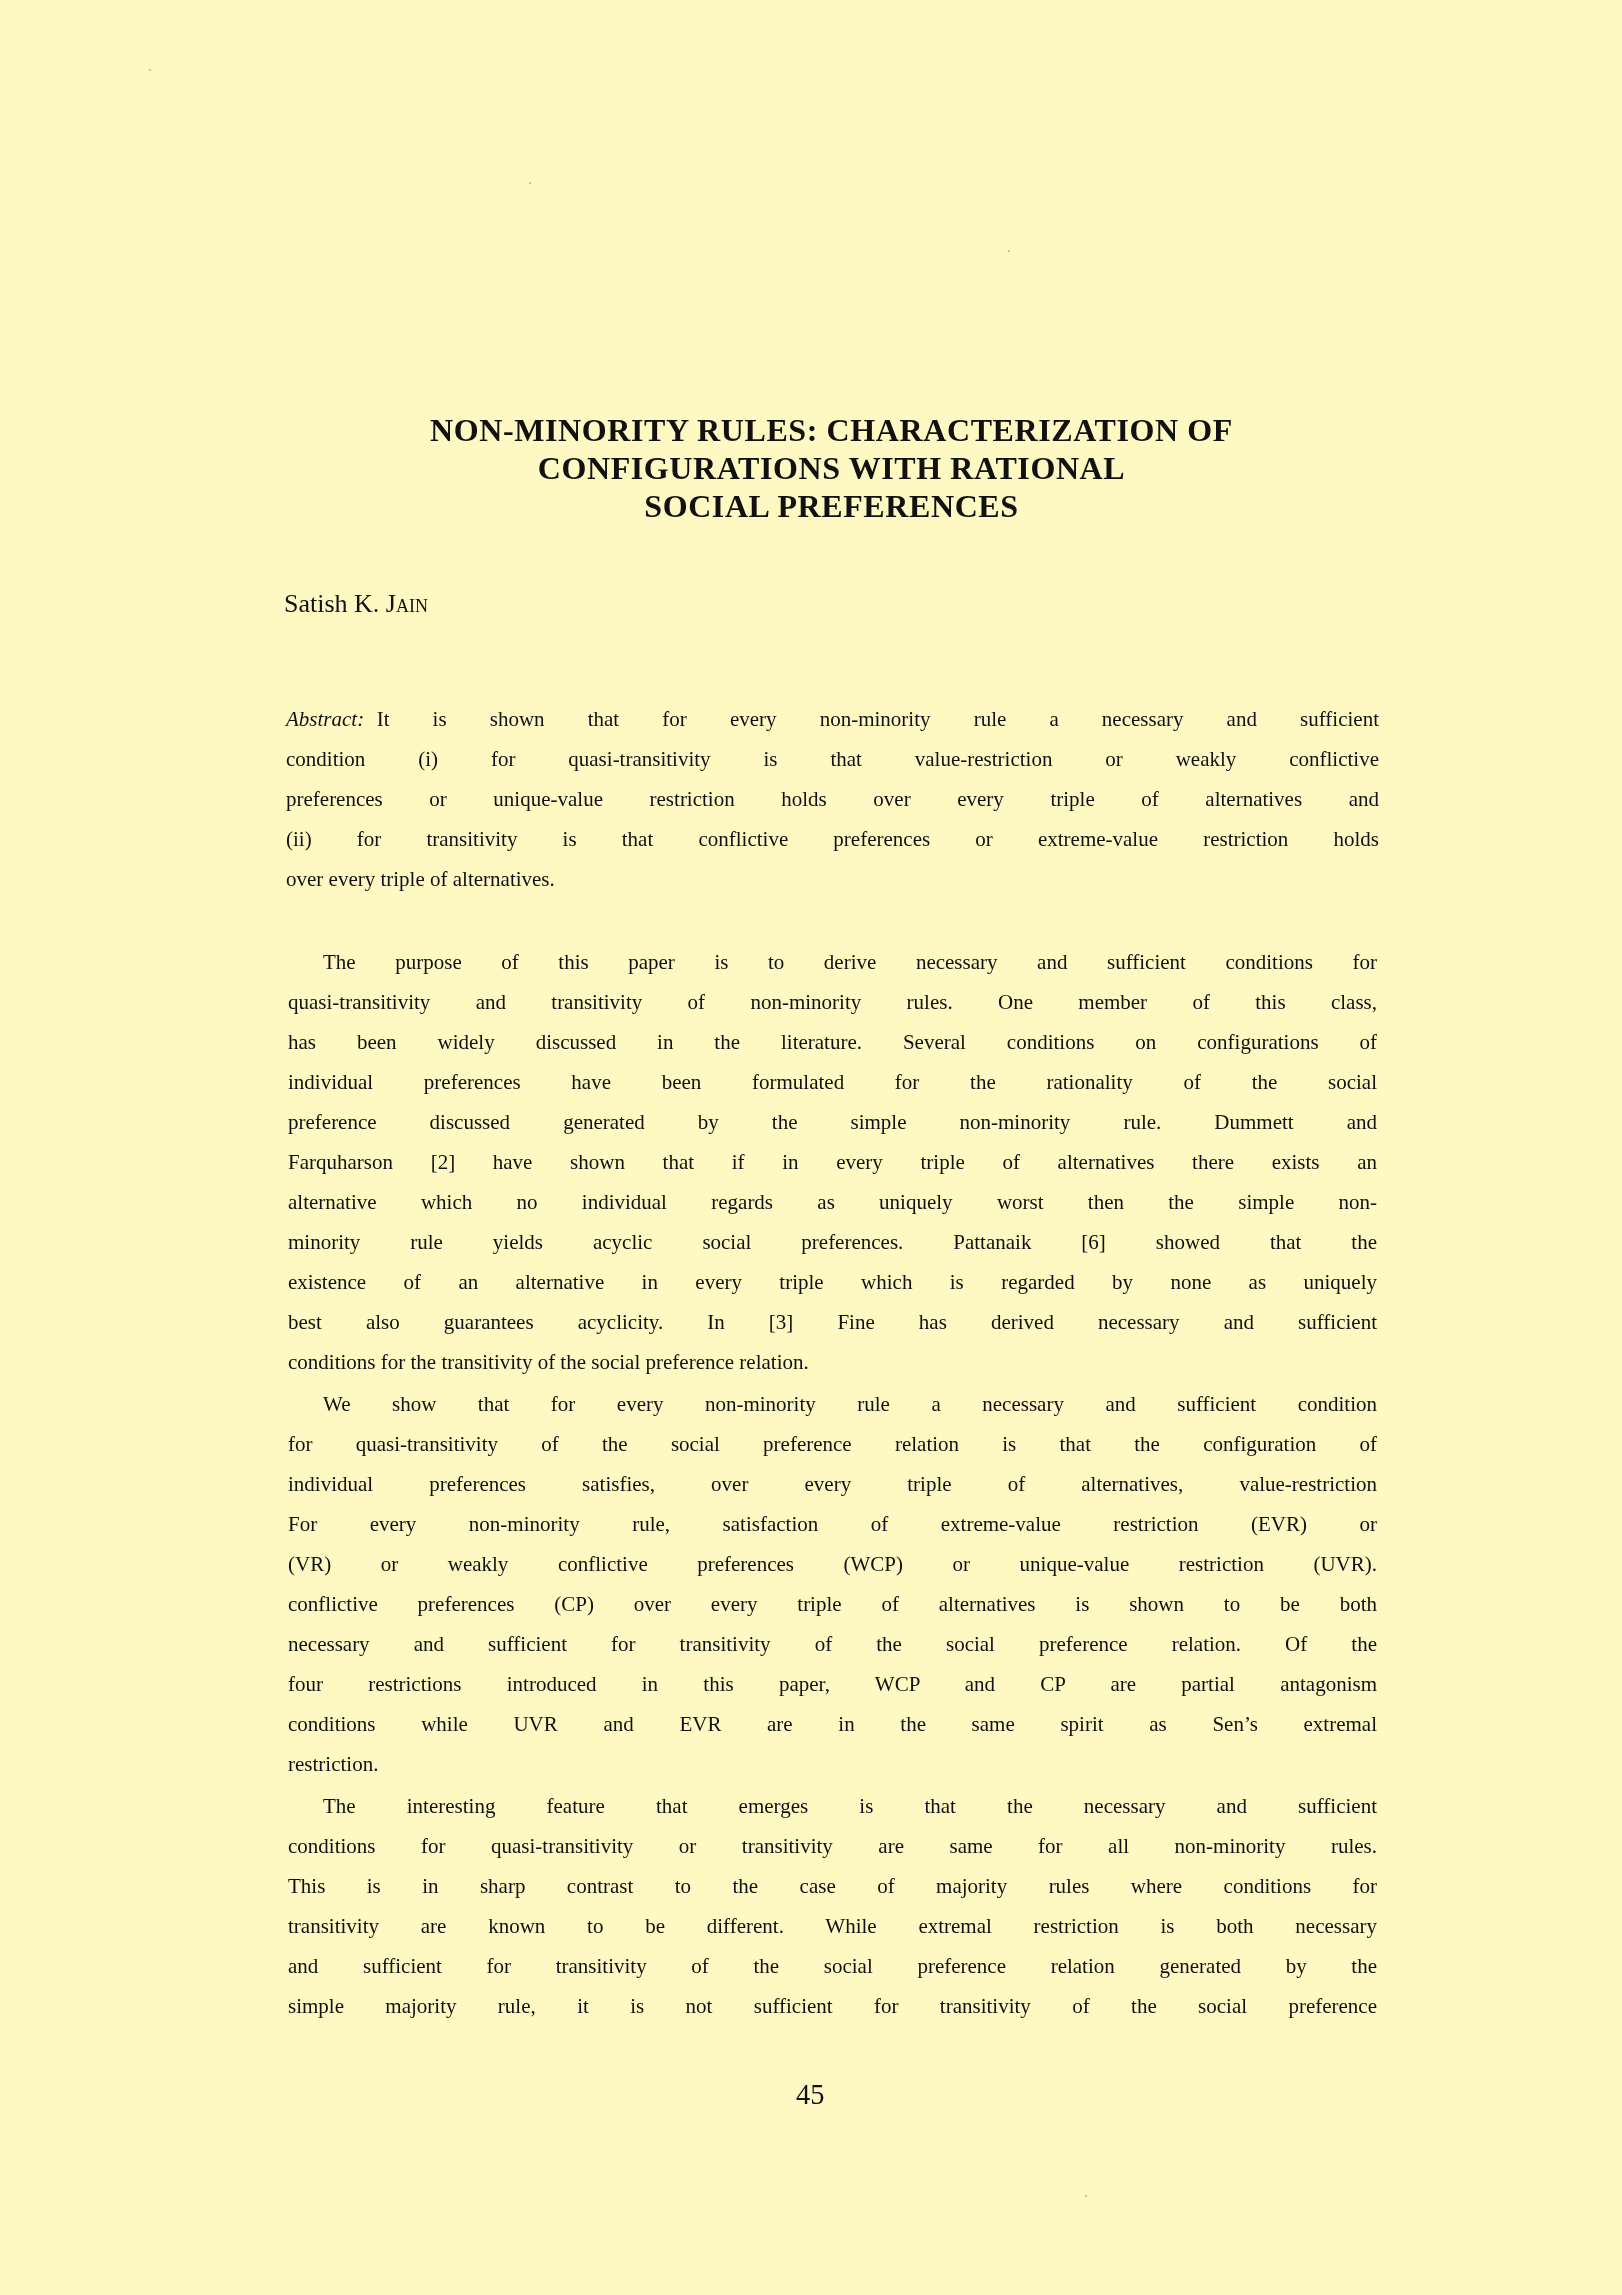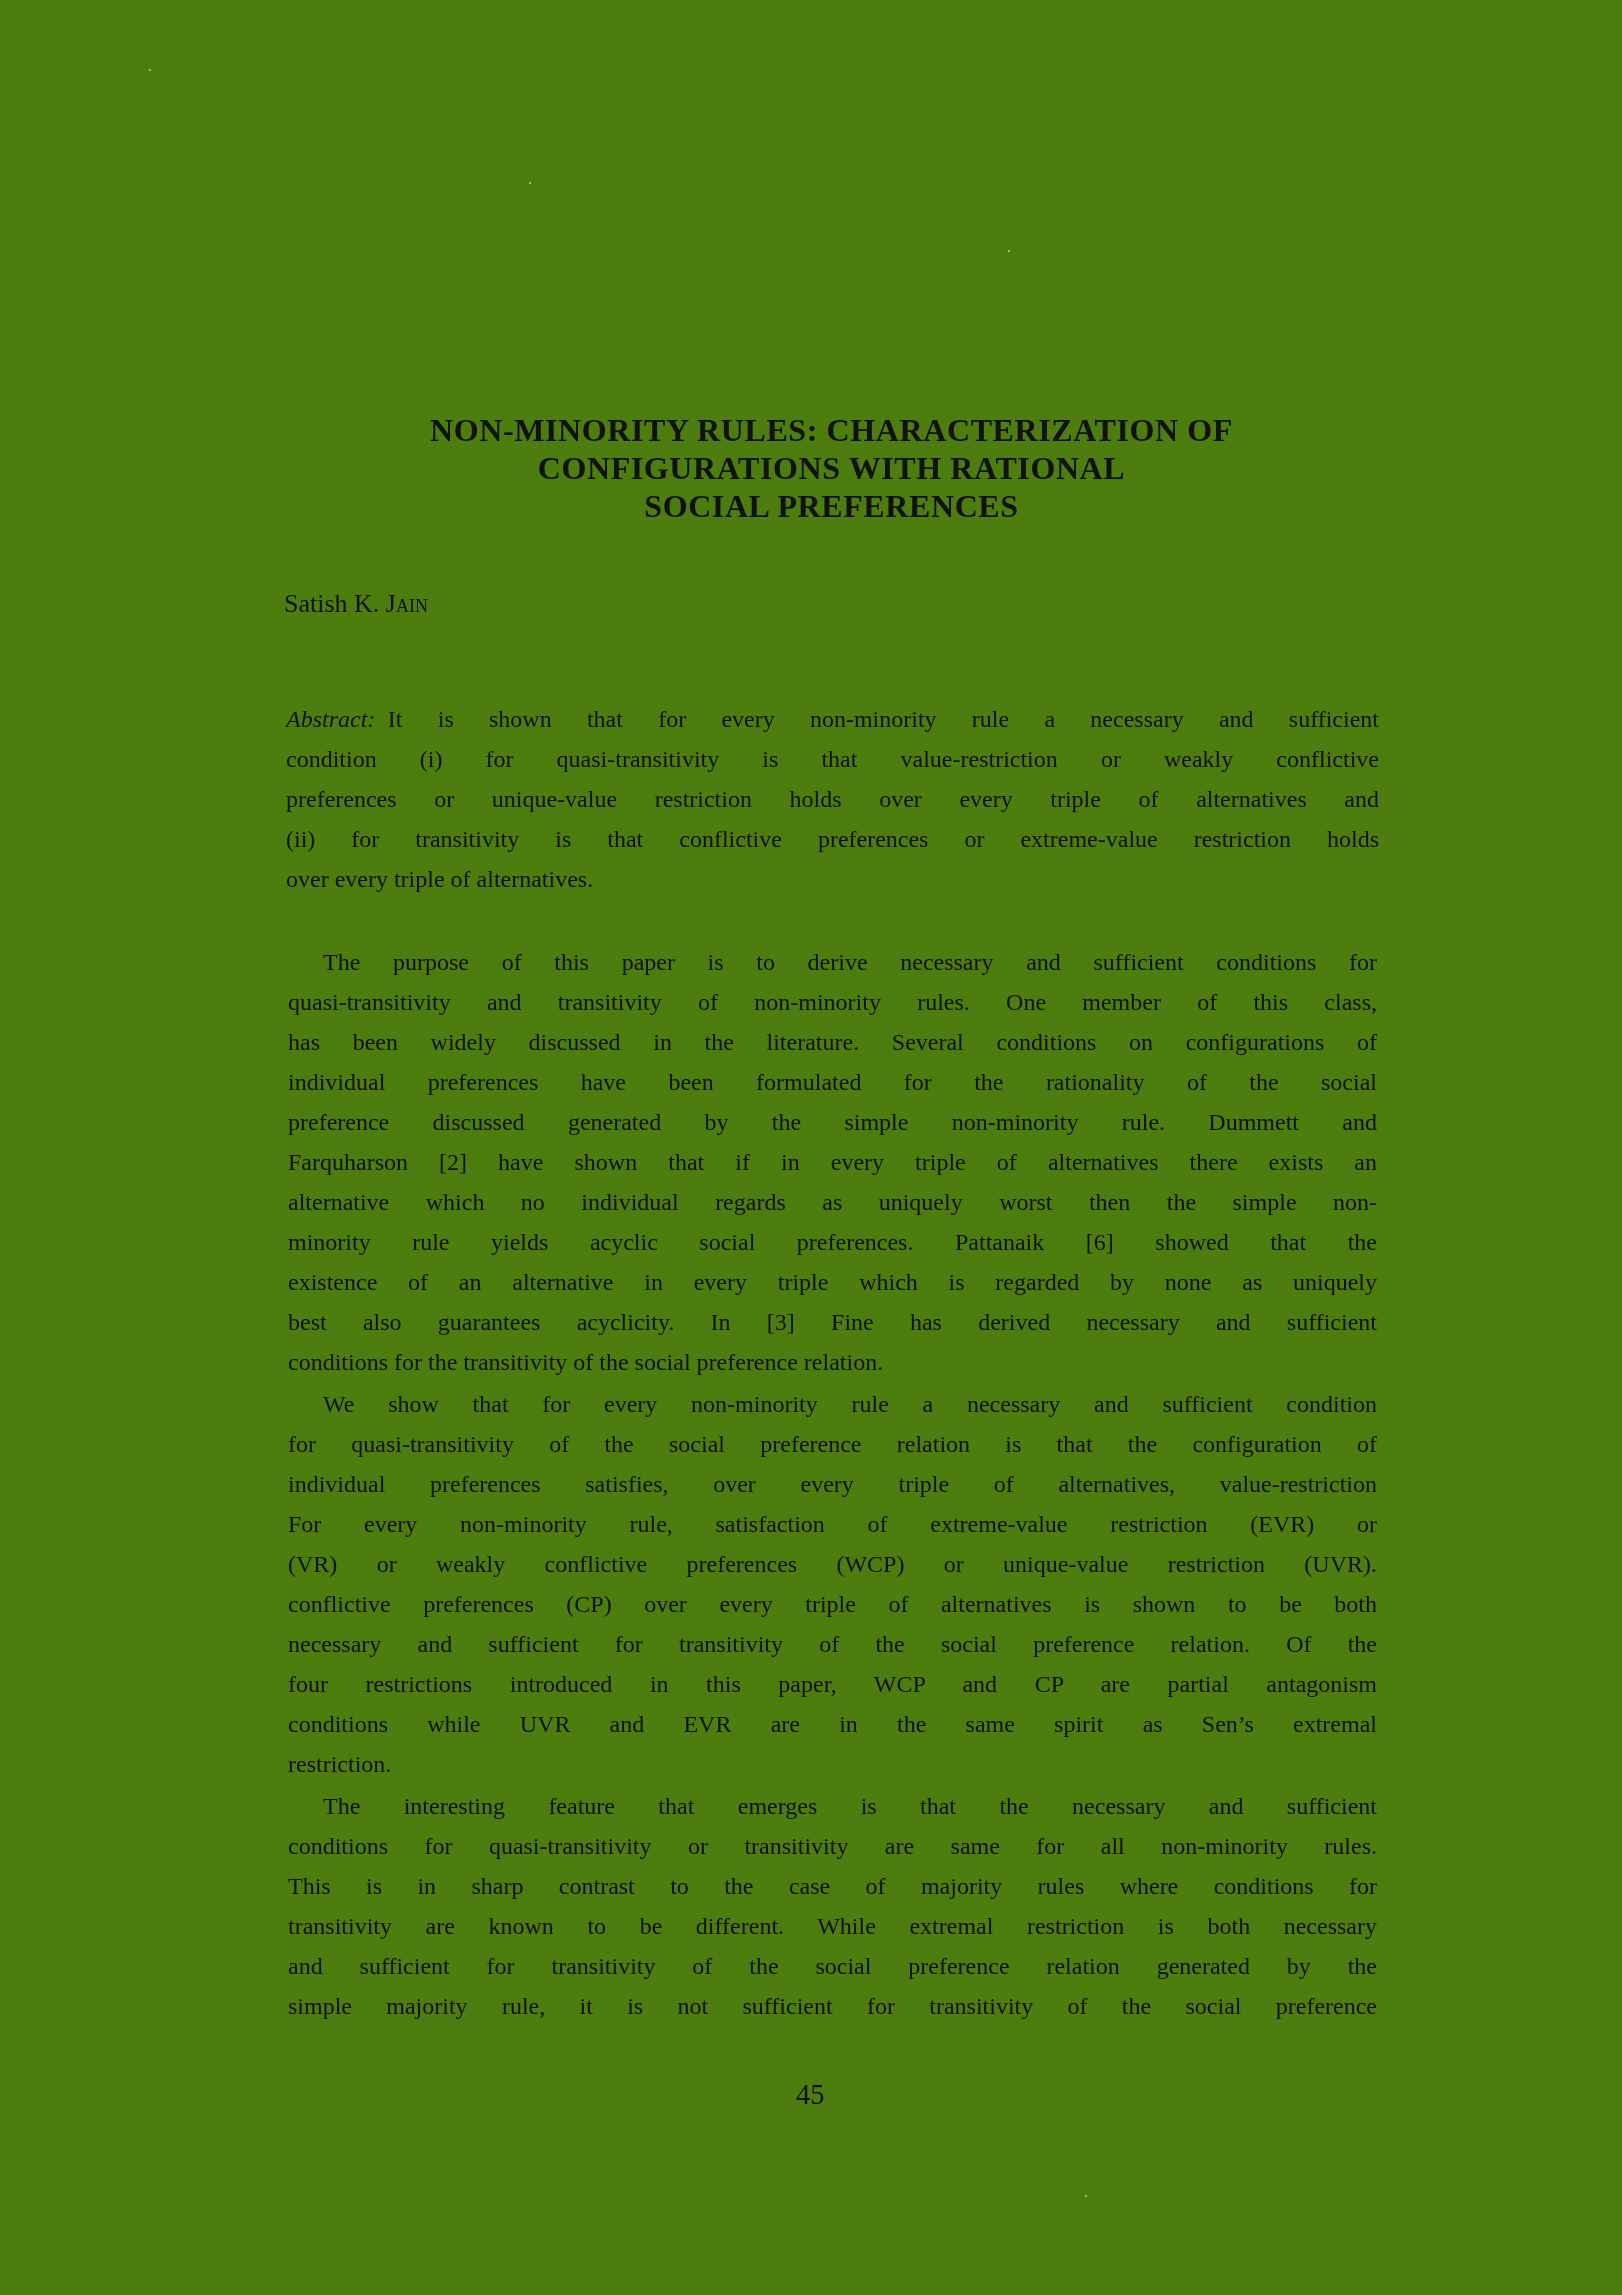"NON-MINORITY RULES: CHARACTERIZATION OF" .page { background: #4d7c0f -> #fef9c3 }
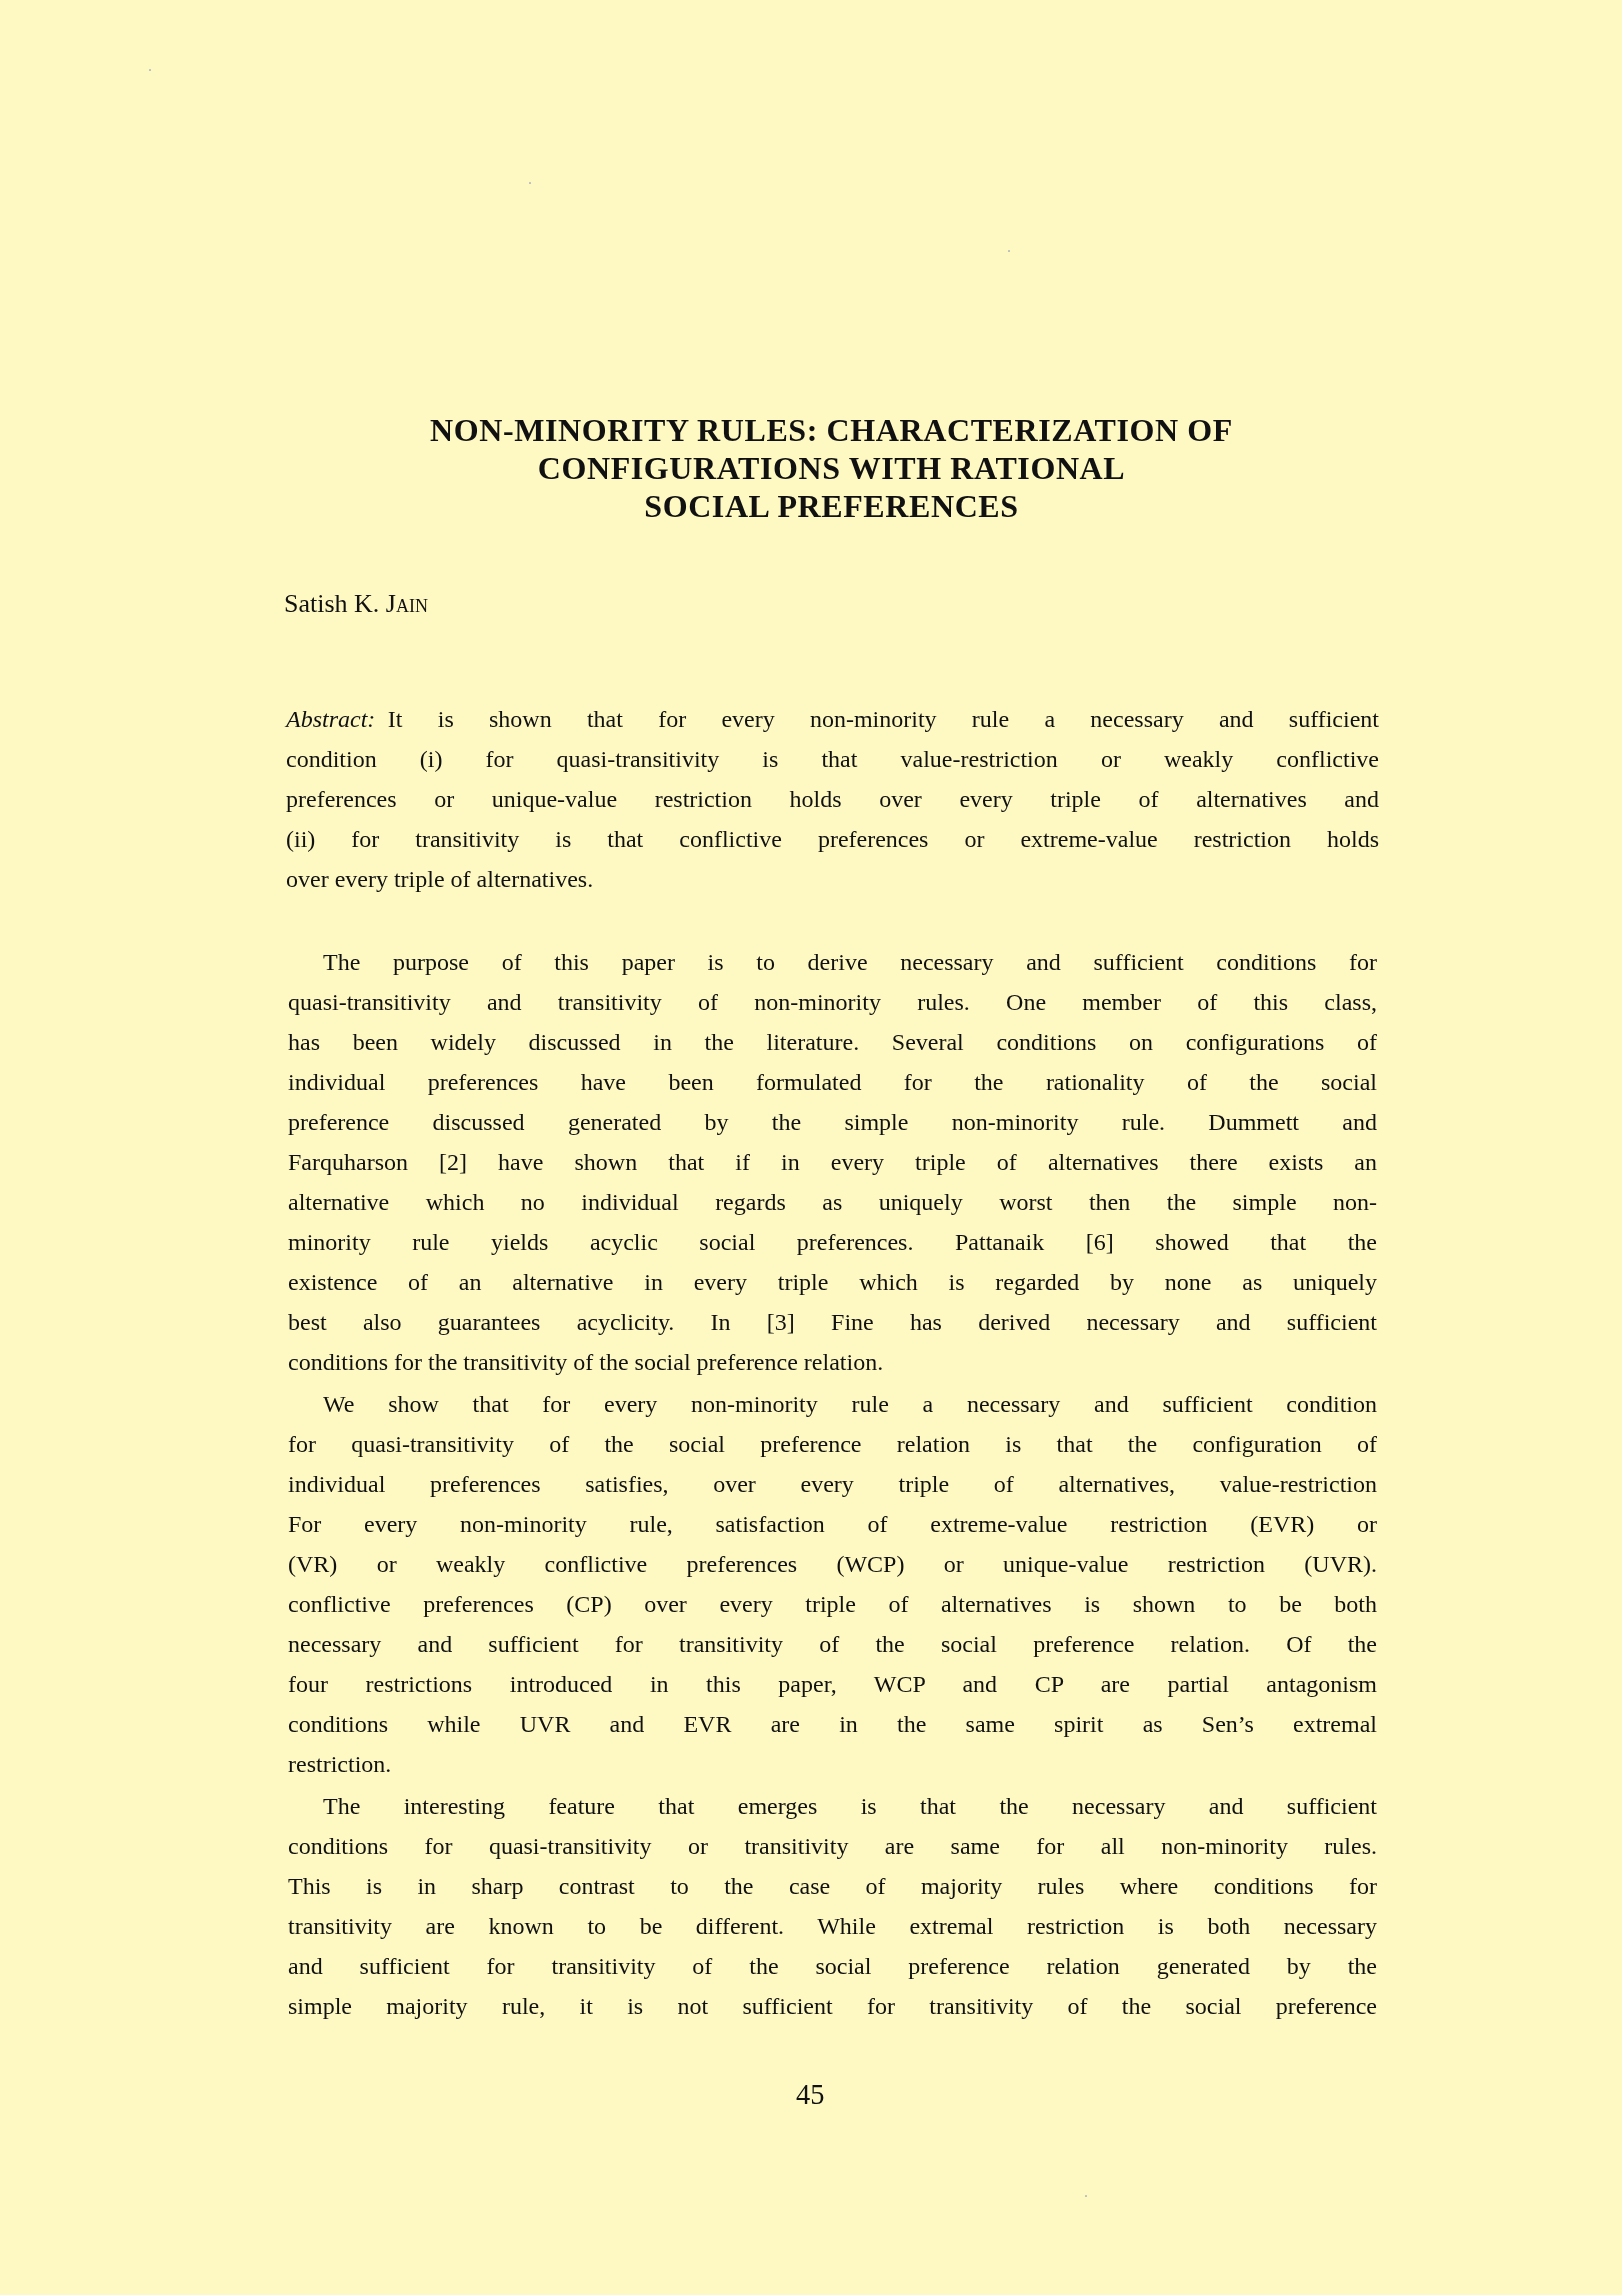"Abstract: It is shown that" .column { font-size: 24px -> 21px }
